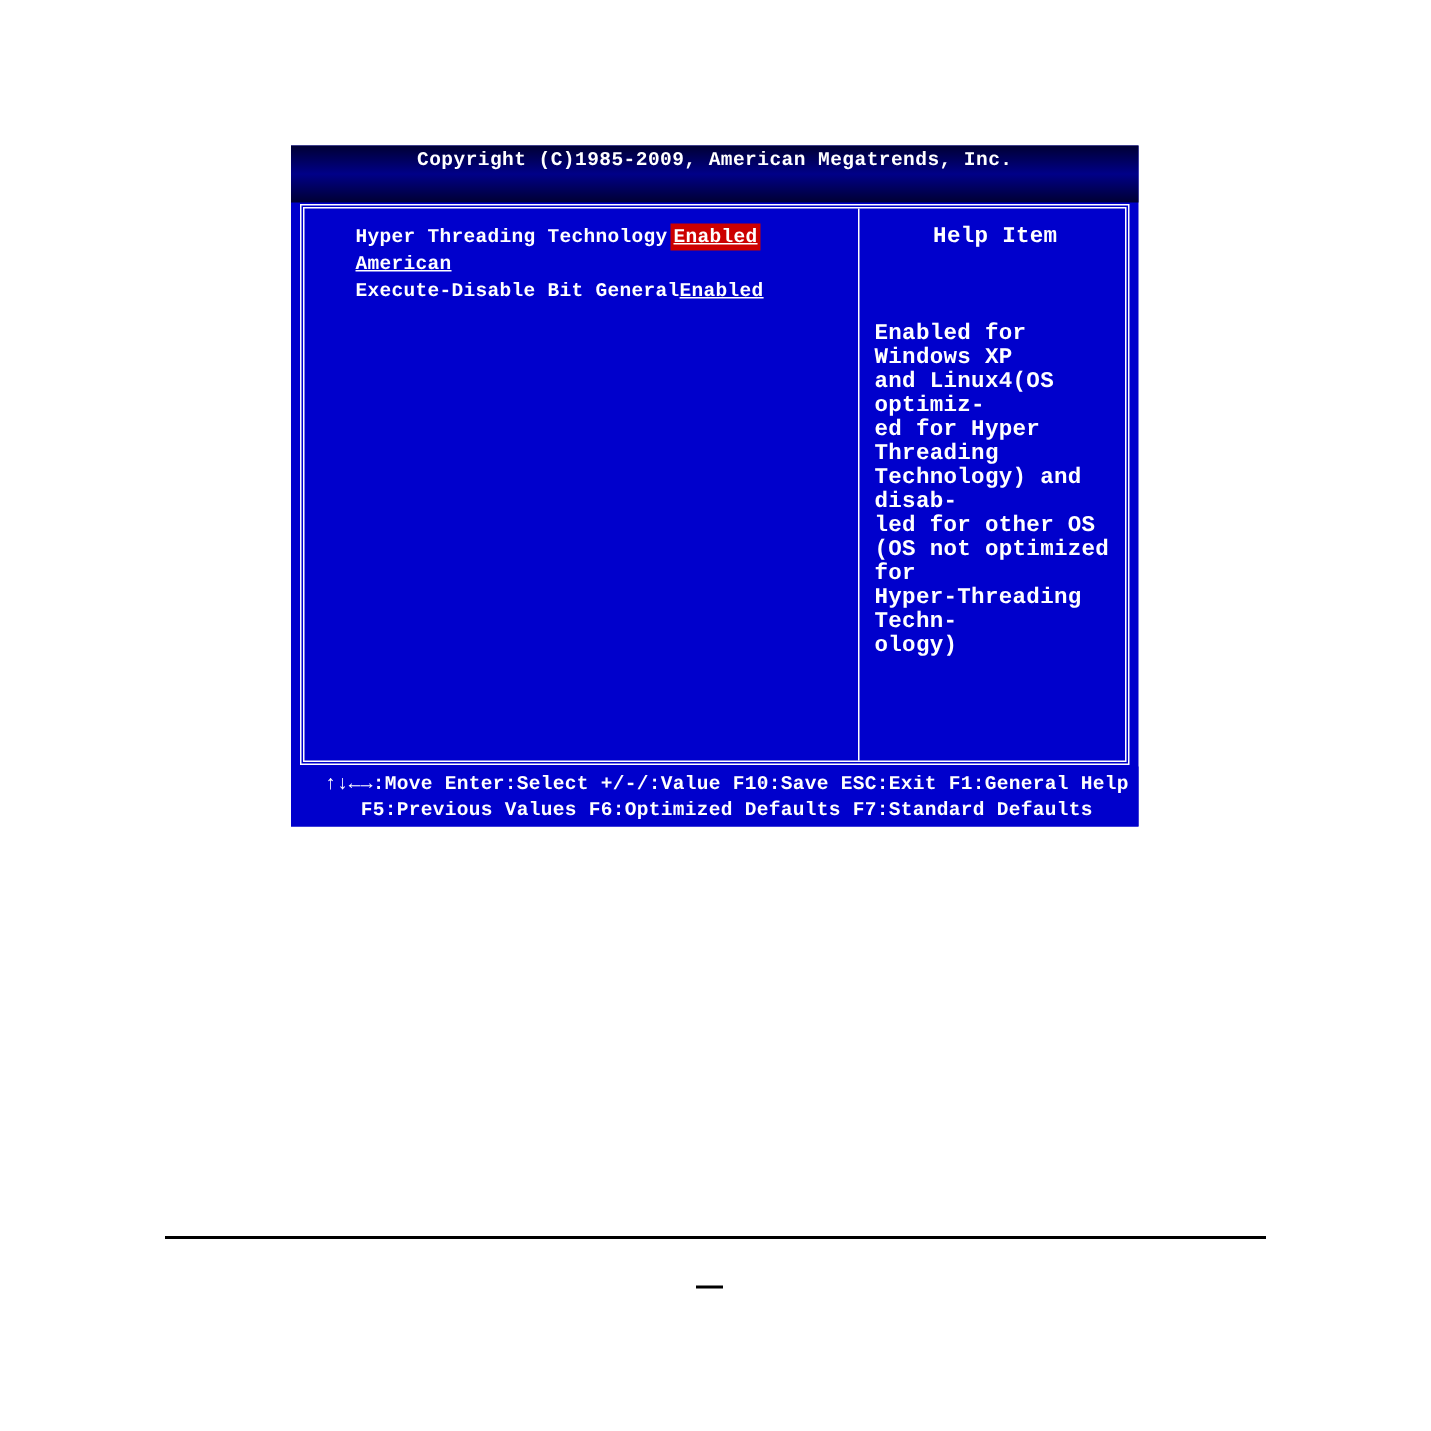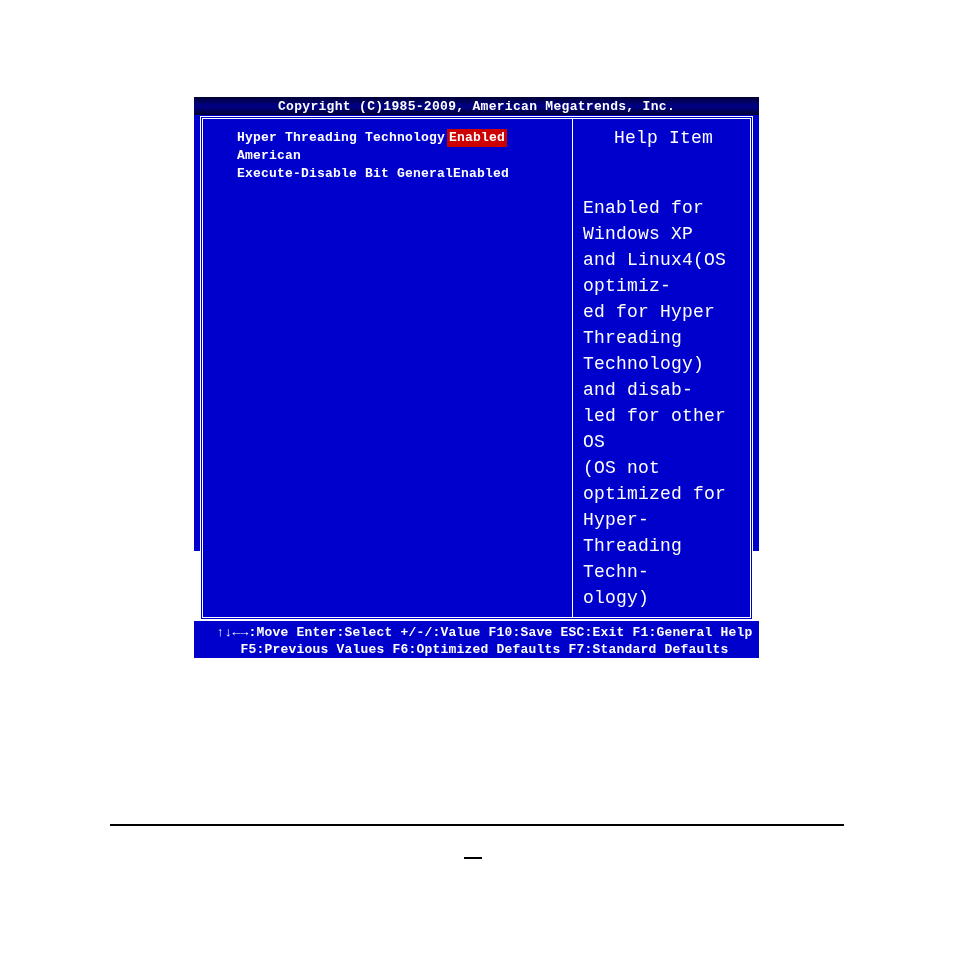"Enabled" .setting-value { text-decoration: none -> underline }
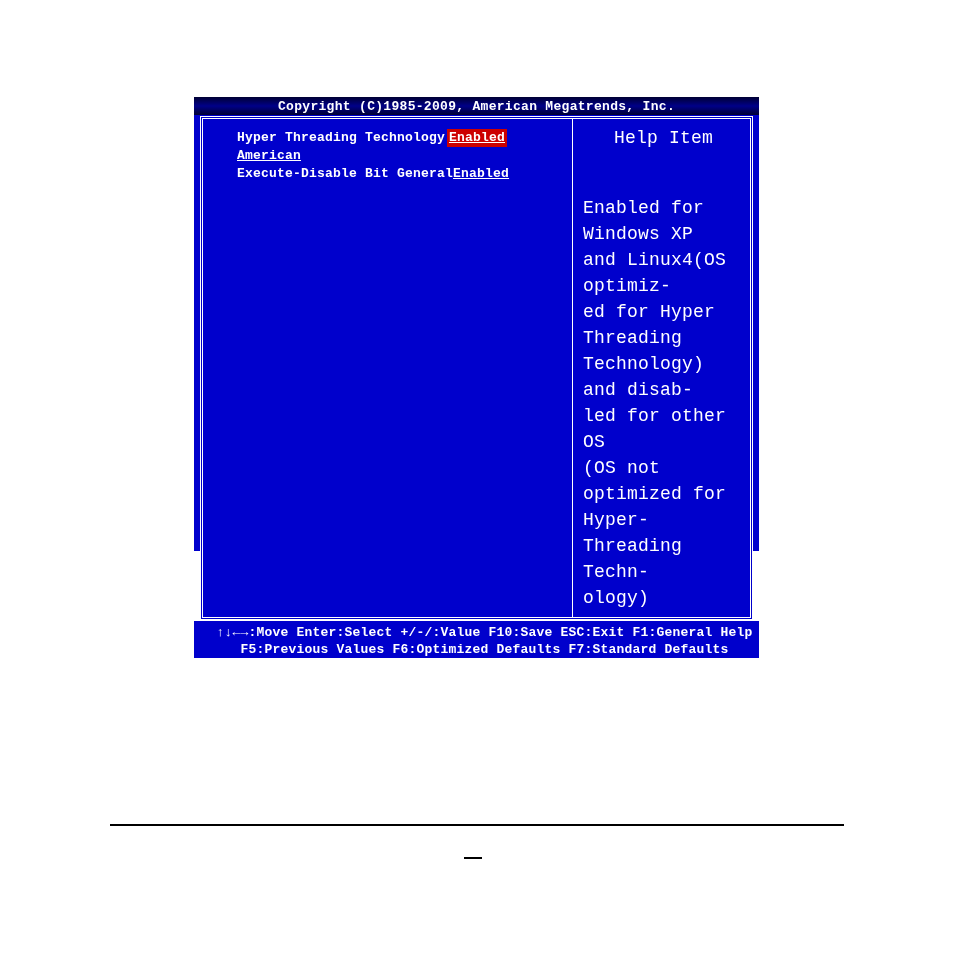"Help Item" .right-pane { font-size: 18px -> 15px; font-weight: normal -> bold }
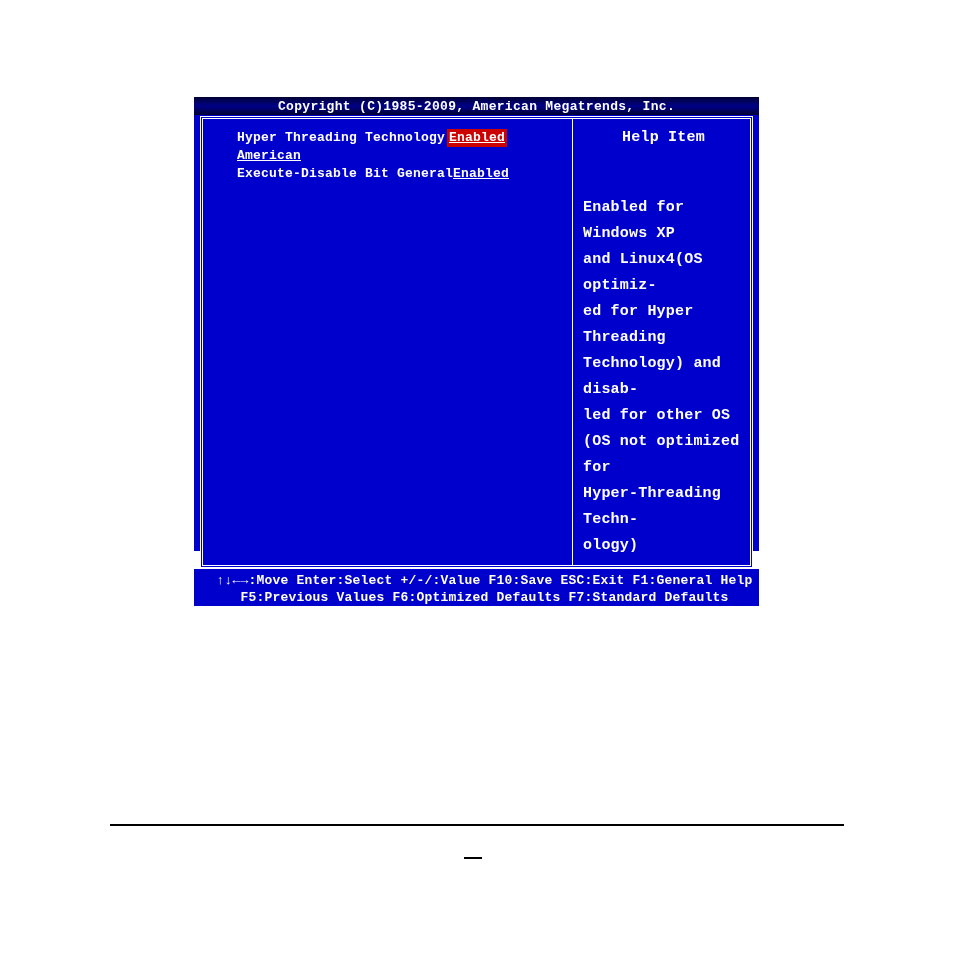"Enabled for Windows XP" .help-text { line-height: 26px -> 16px }
